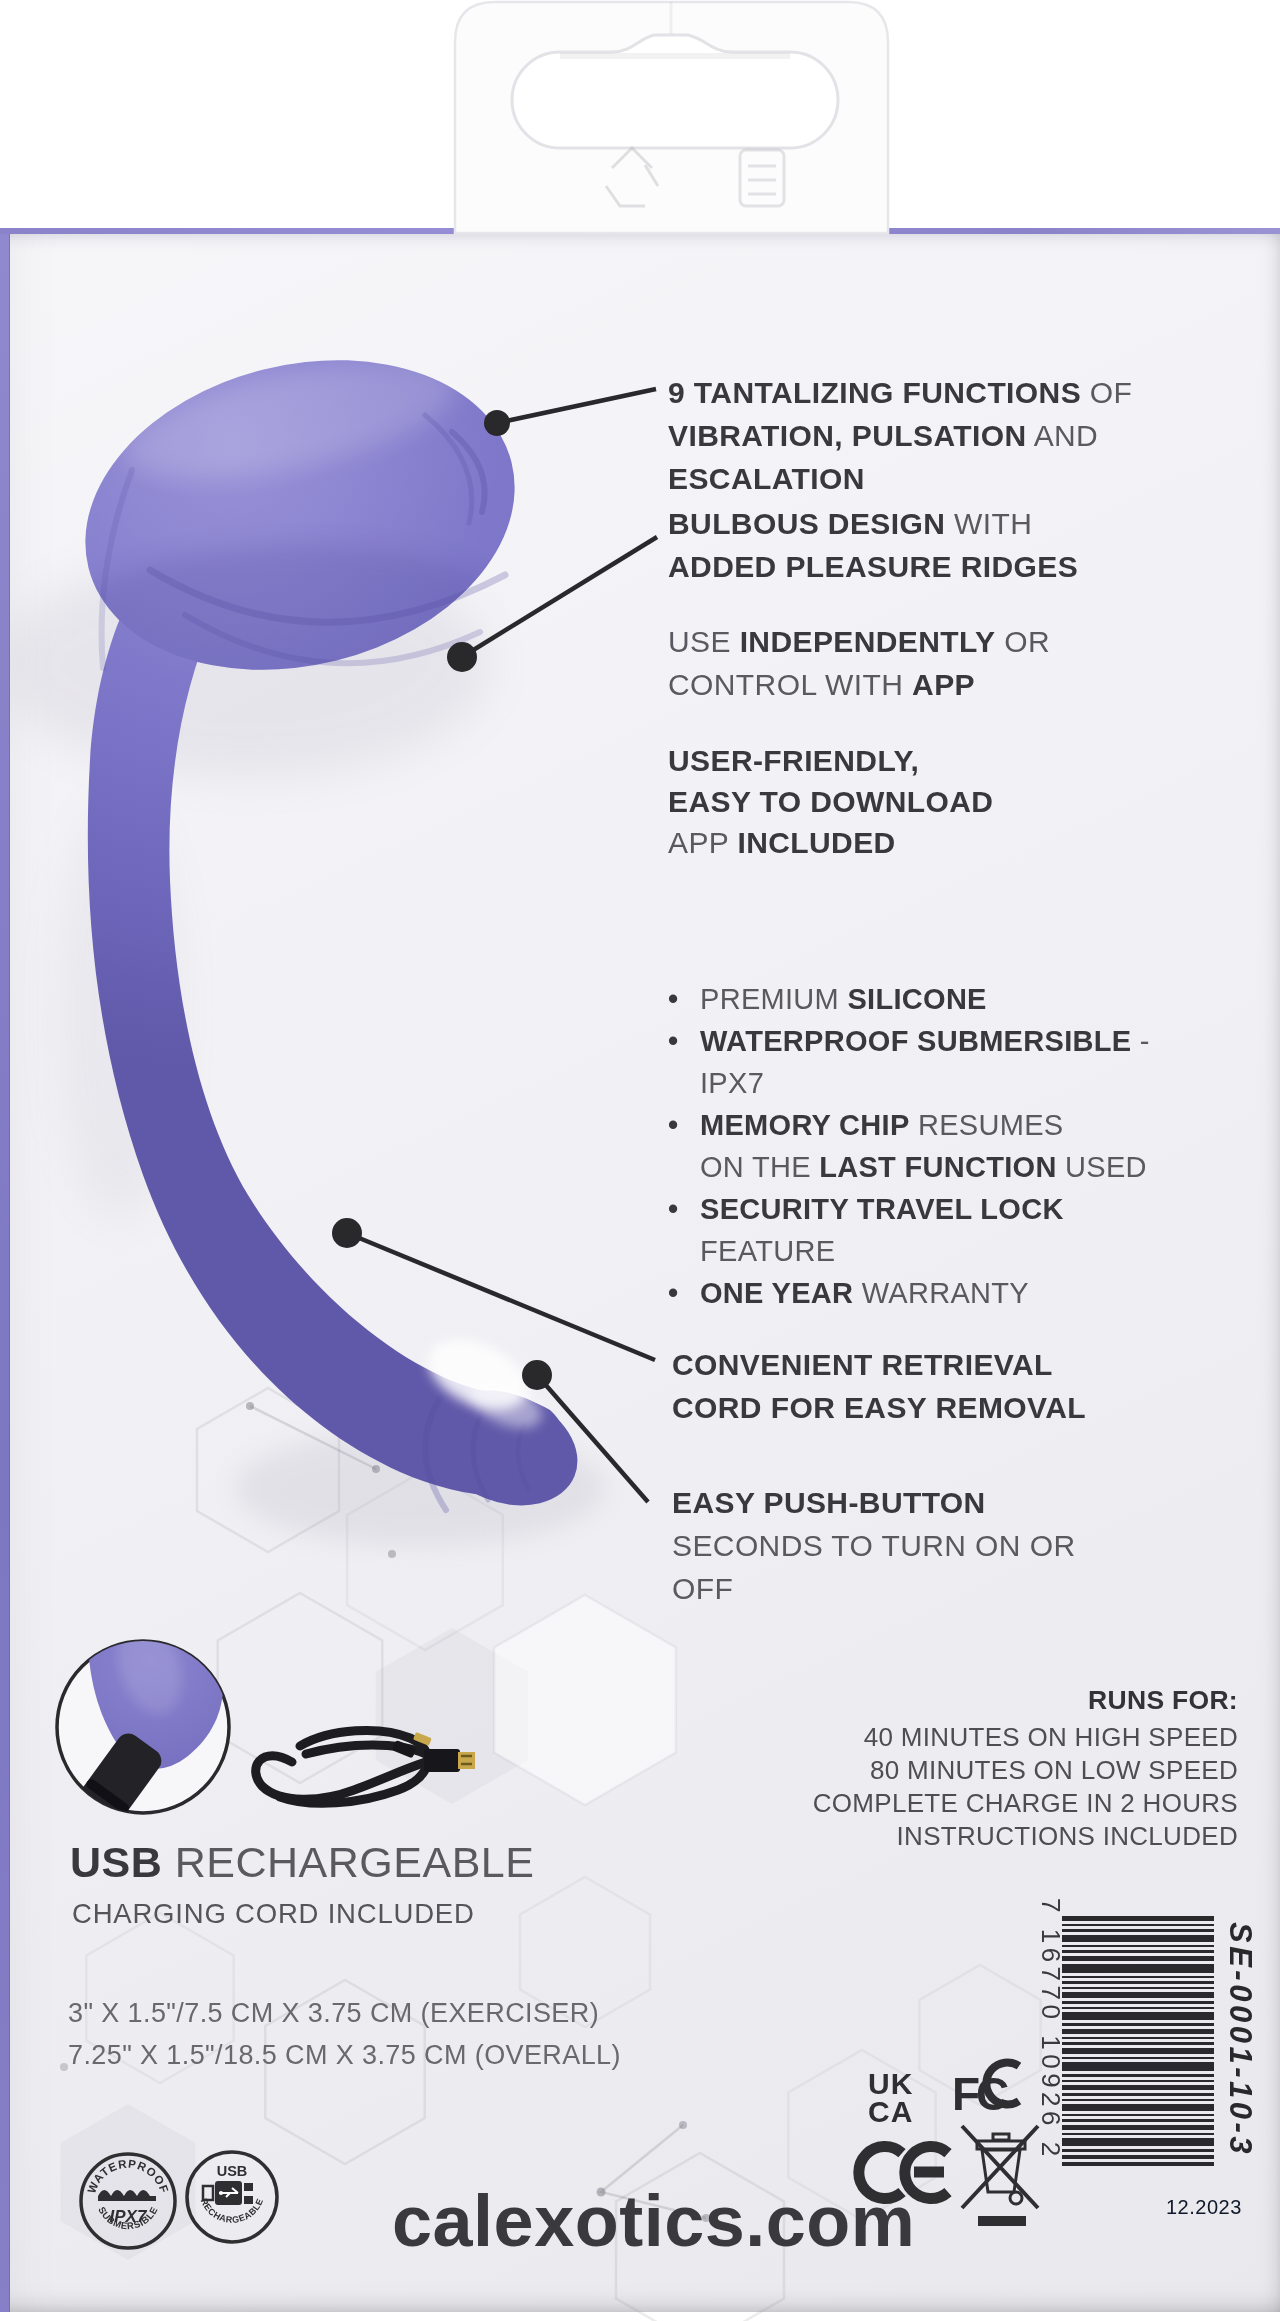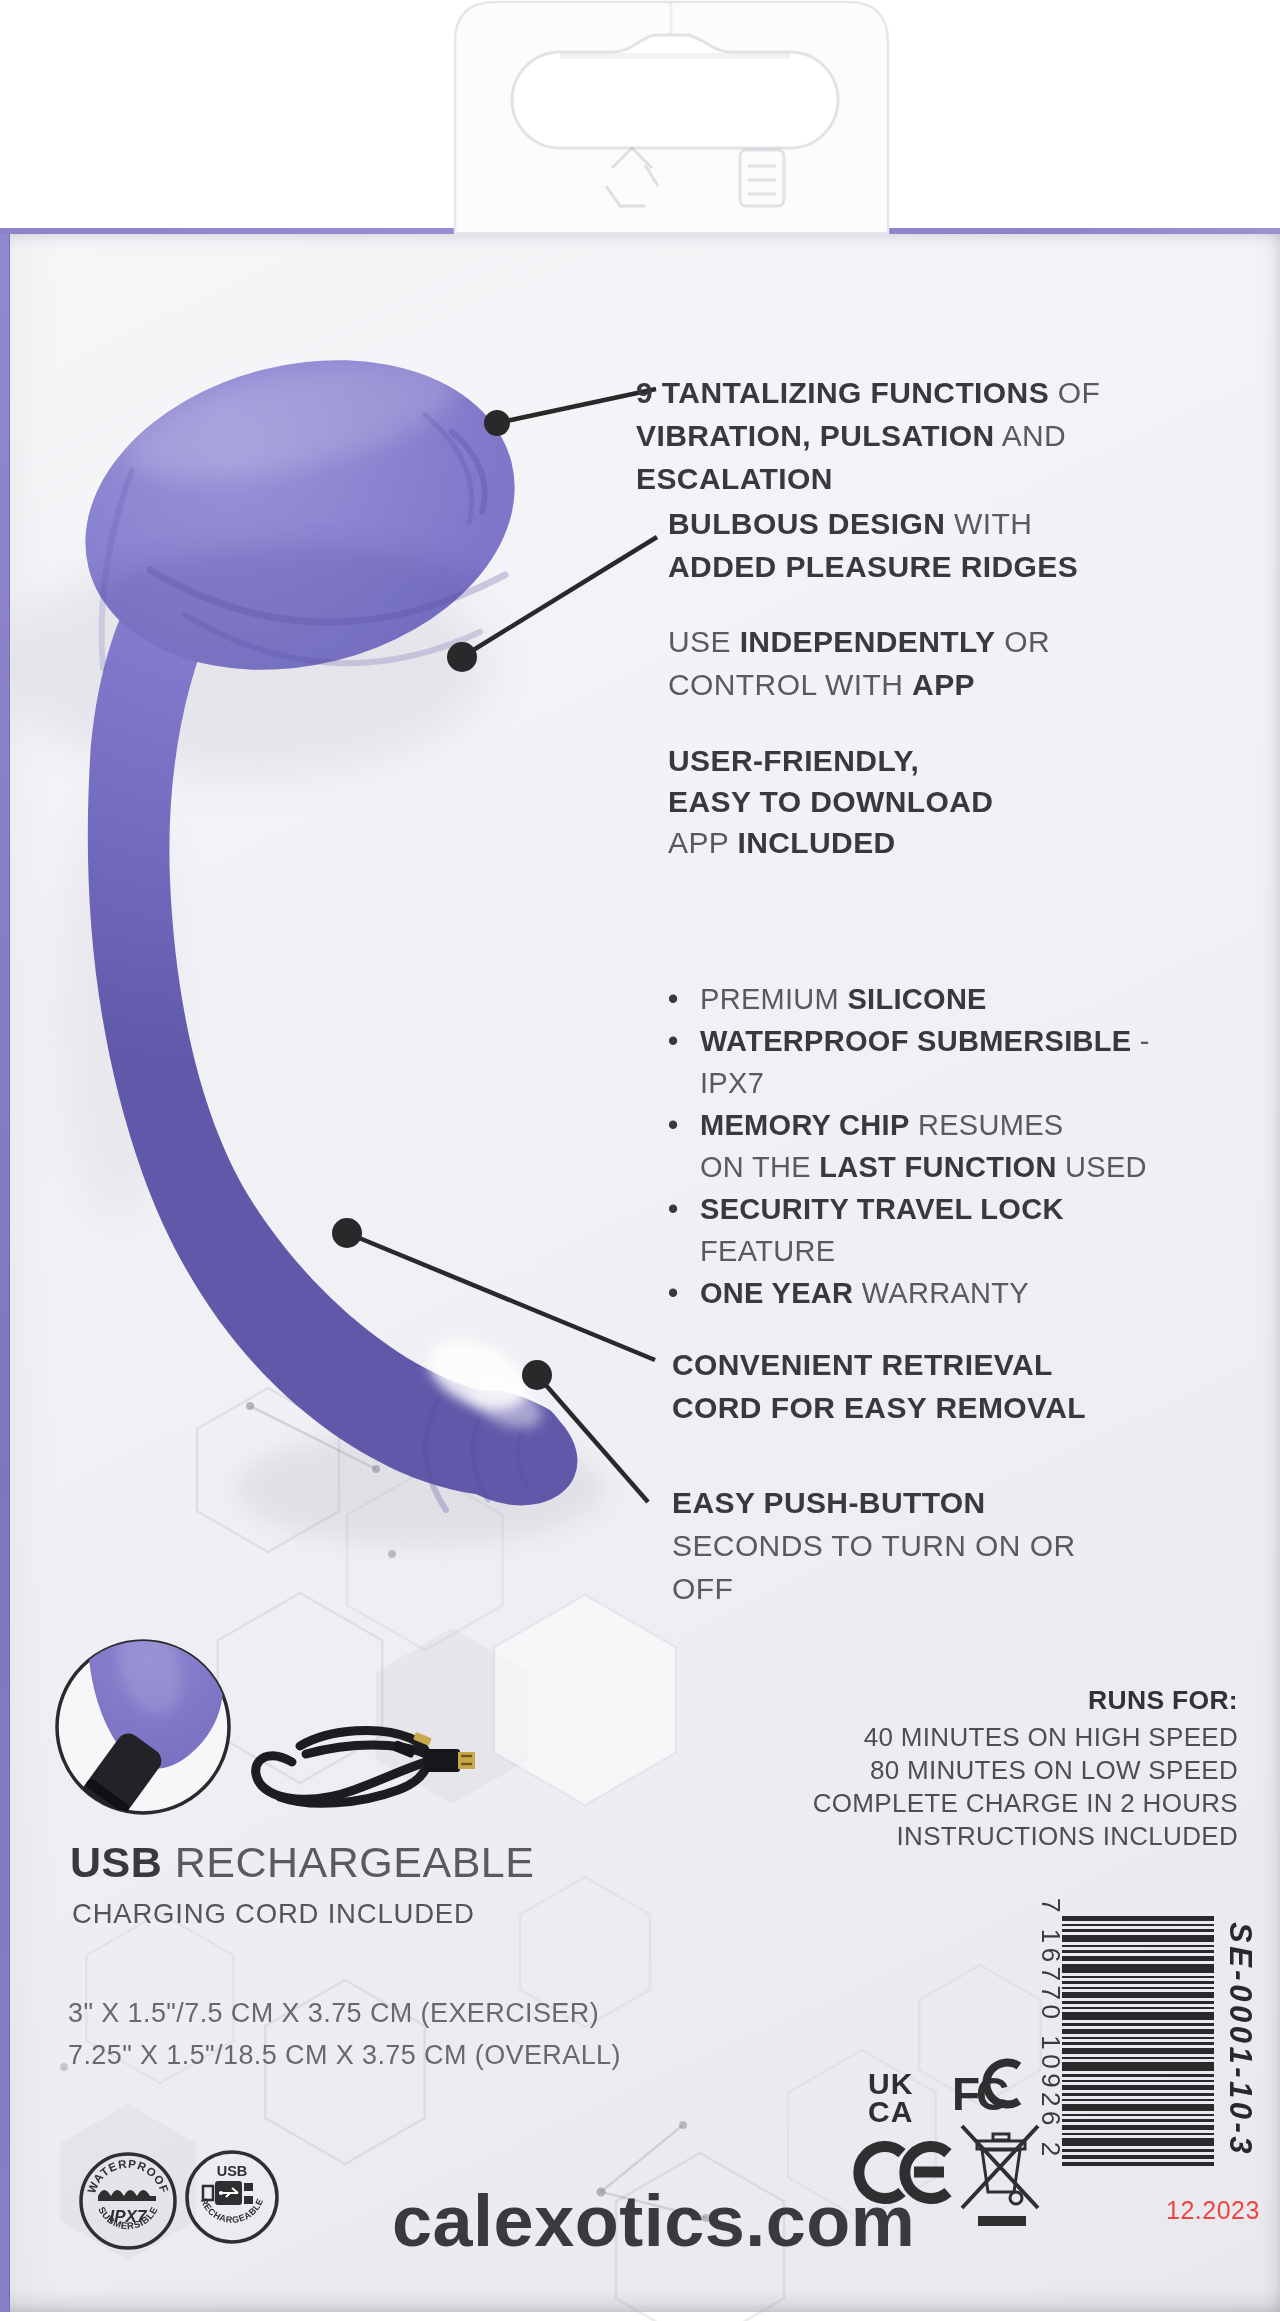"9 TANTALIZING FUNCTIONS OF" div.txt { left: 636px -> 668px }
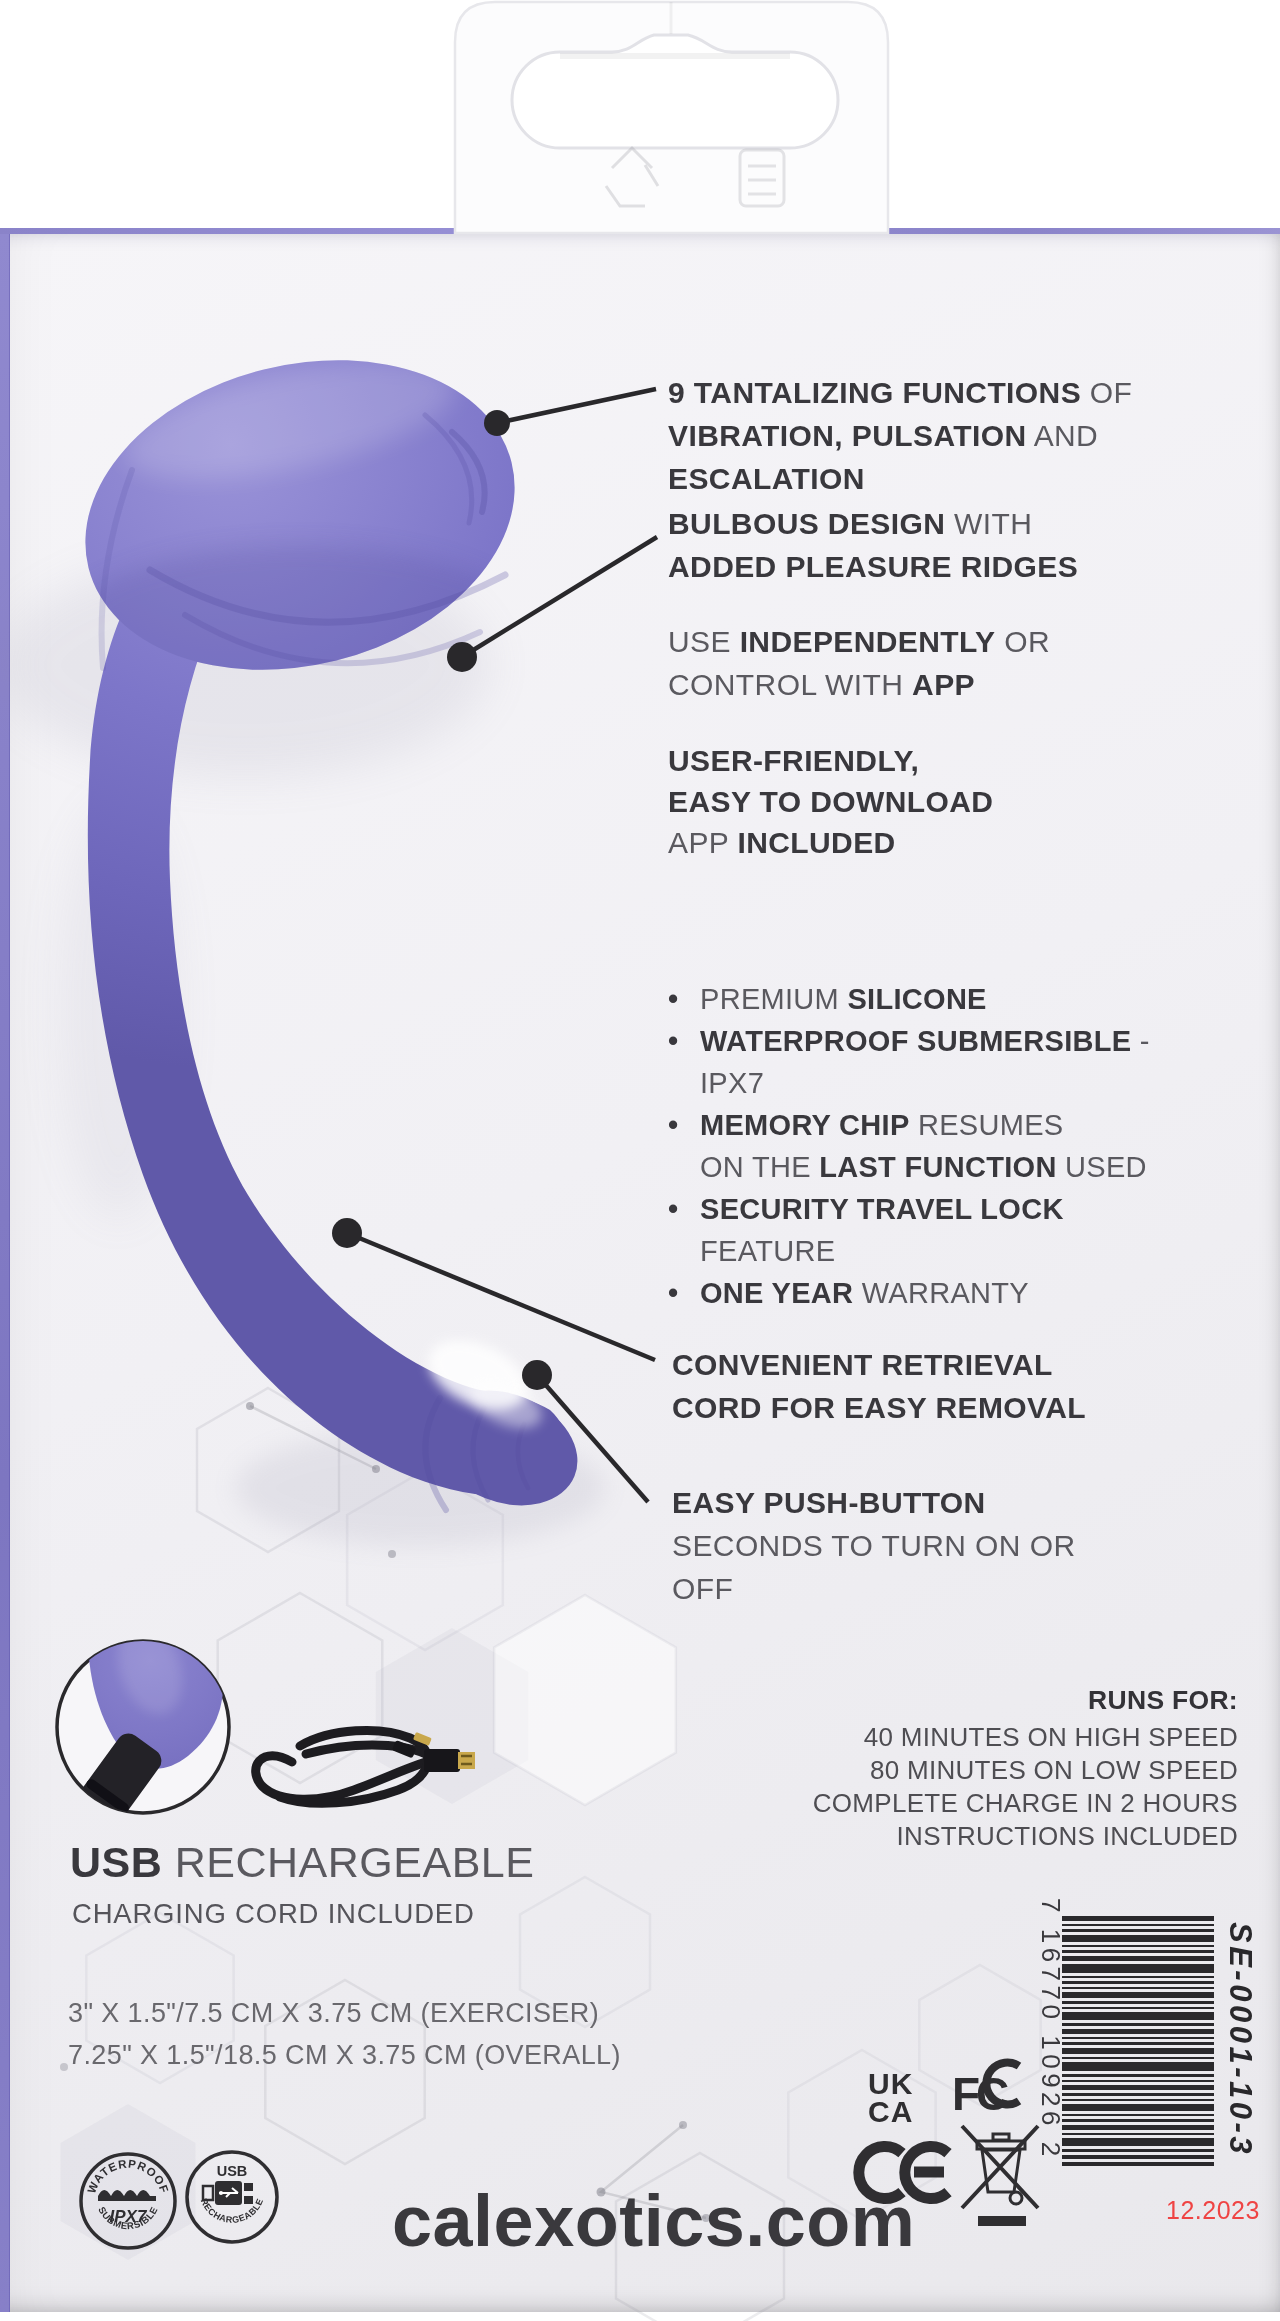"12.2023" .datecode { color: #ef4444 -> #0f172a; font-size: 25px -> 20px }
